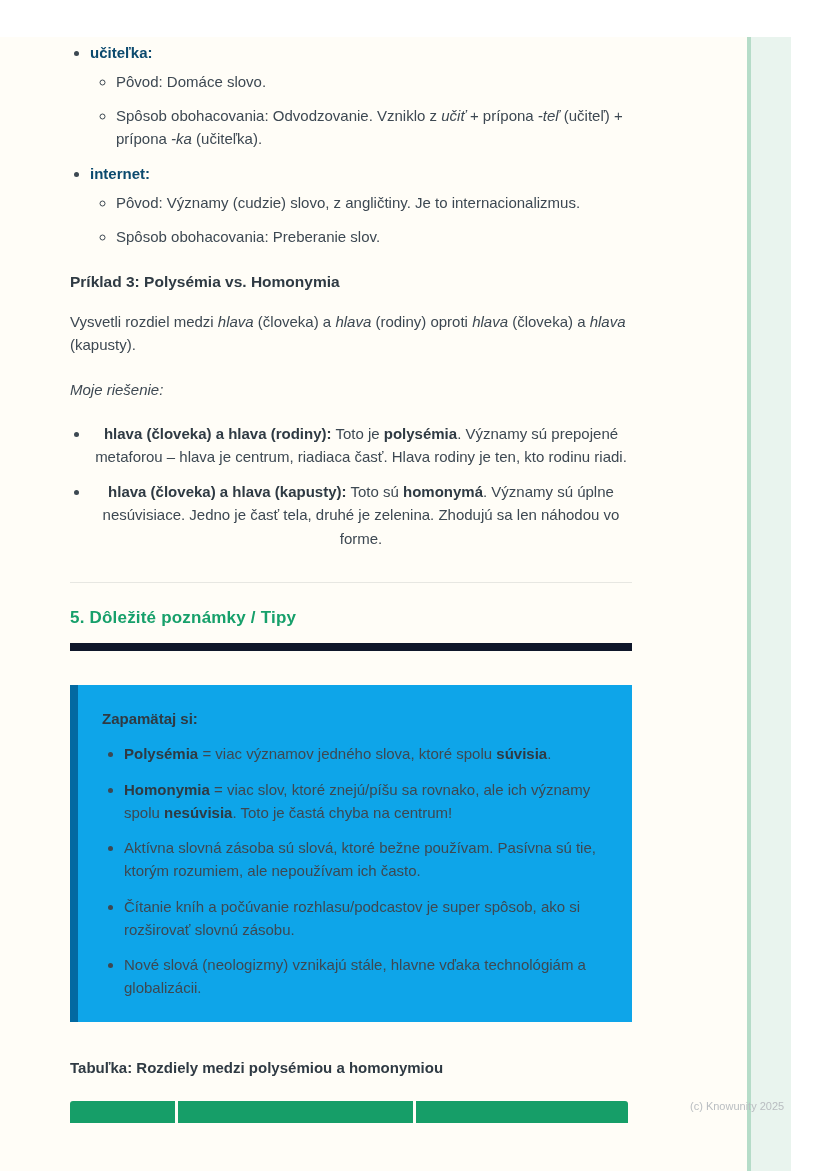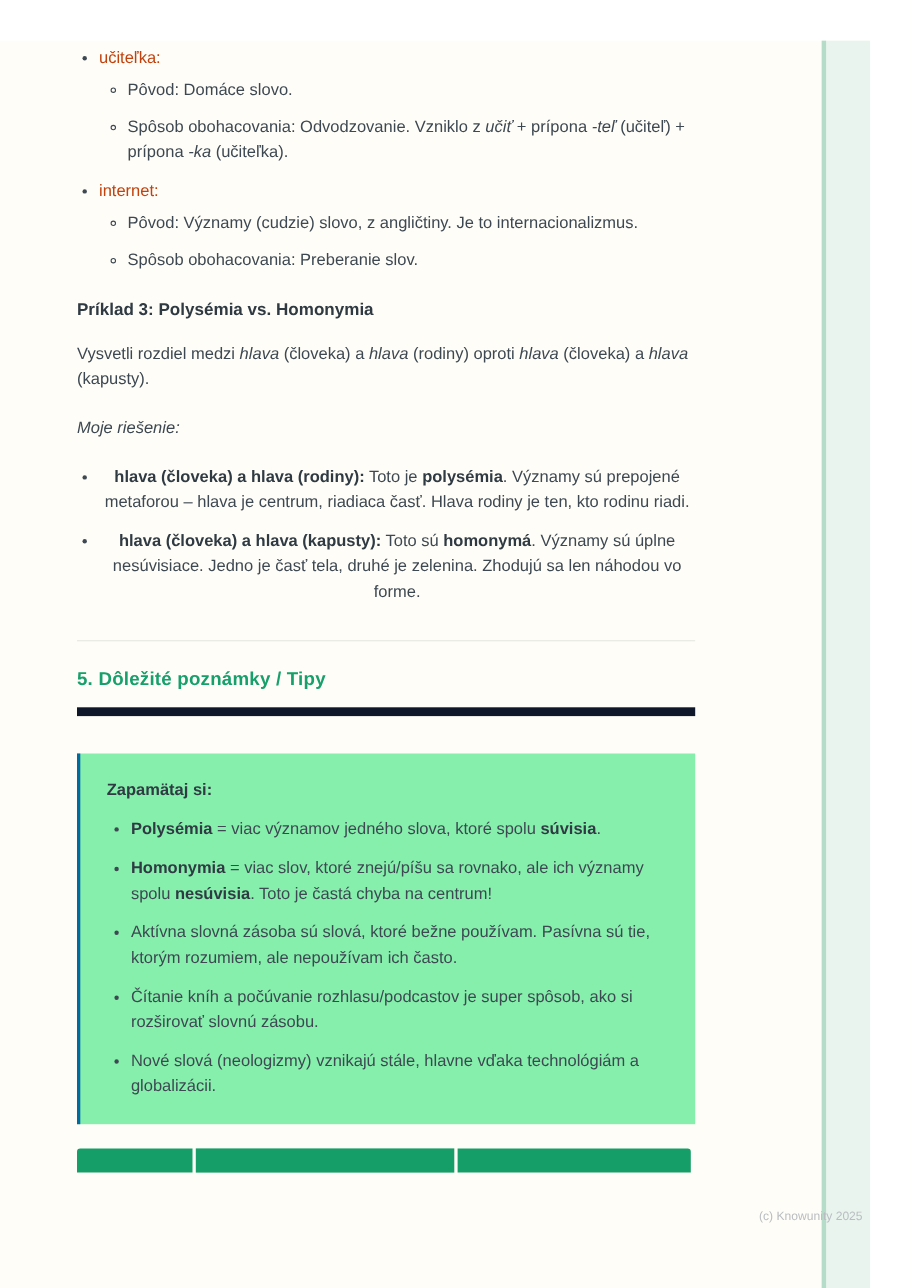"učiteľka:" ul.l1 .term { color: #c2410c -> #0c4a6e; font-weight: 400 -> 700 }
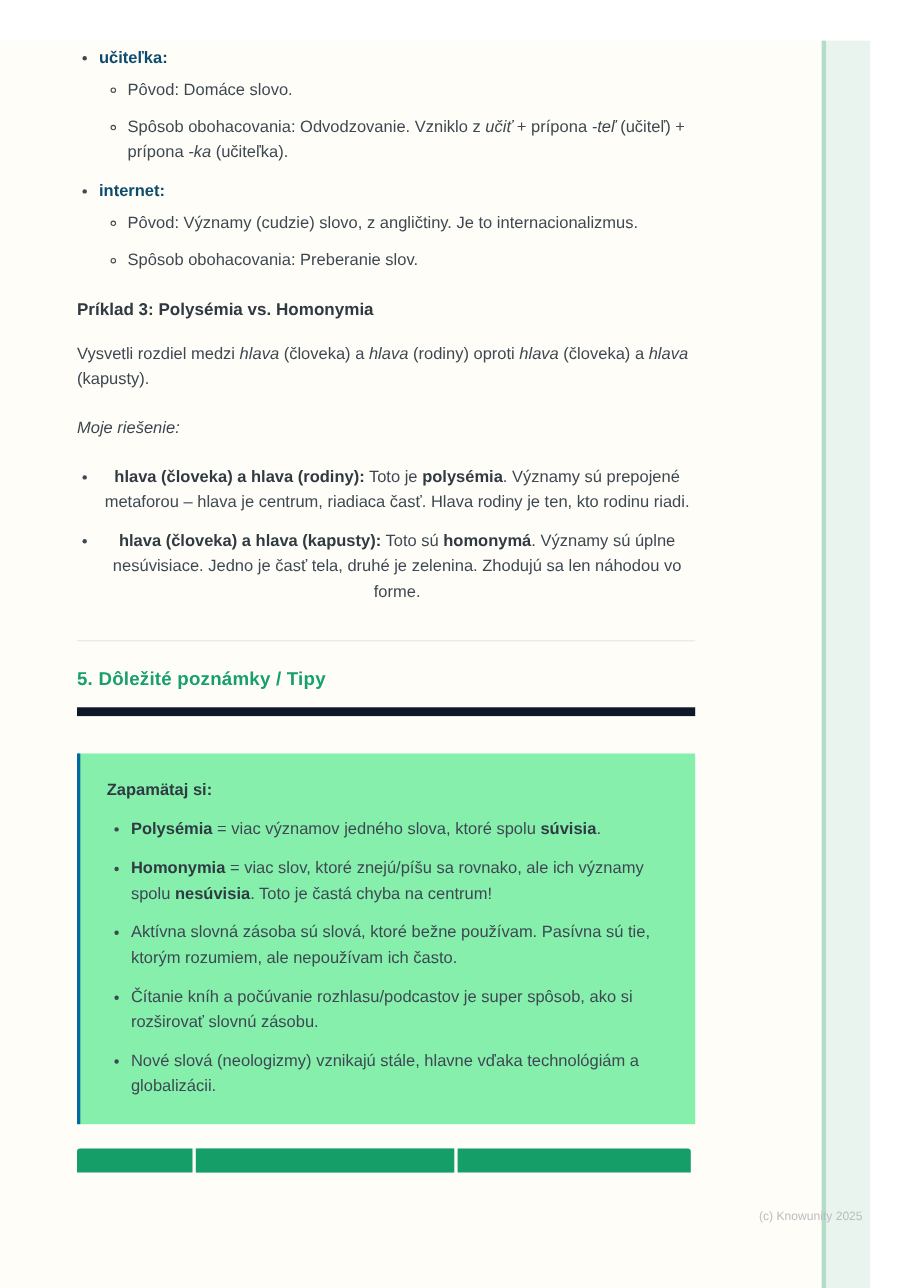"Zapamätaj si:" .callout { background: #86efac -> #0ea5e9; border-left: 3px solid #0369a1 -> 8px solid #0369a1 }
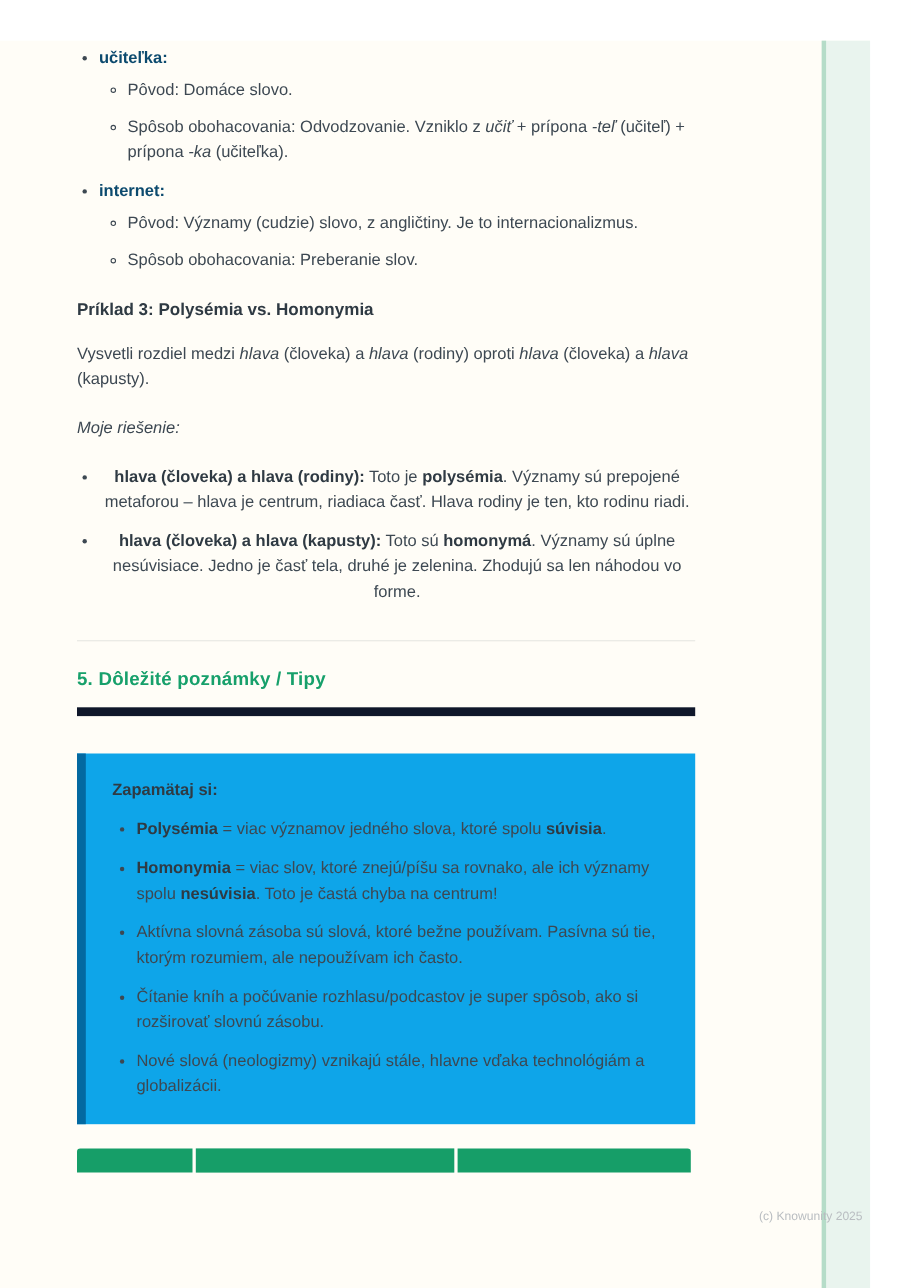"Tabuľka: Rozdiely medzi polysémiou a" div.table-caption { html: none -> <div>Tabuľka: Rozdiely medzi polysémiou a homonymiou</div> }
